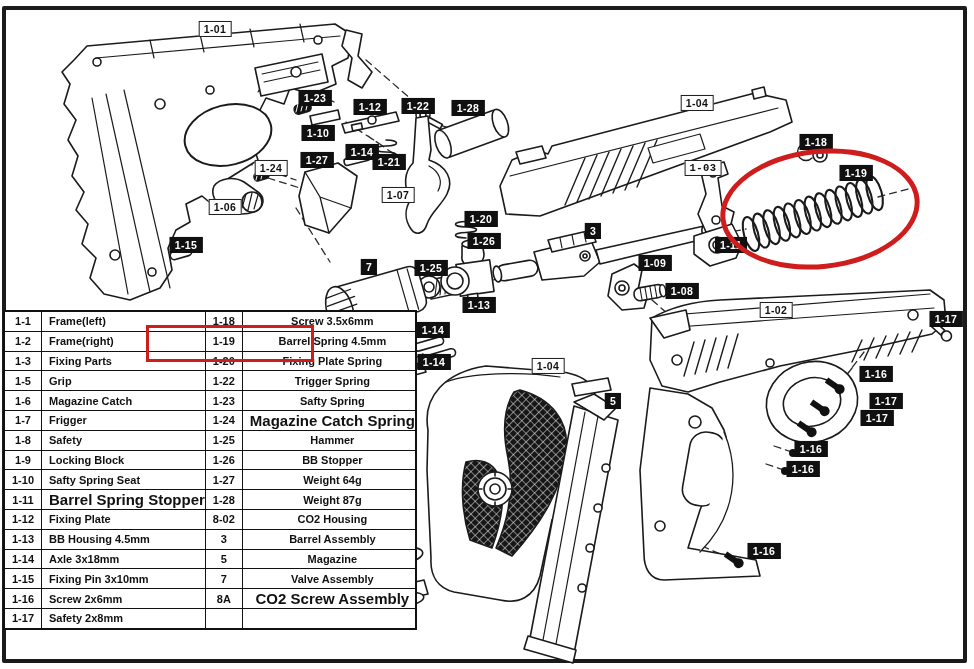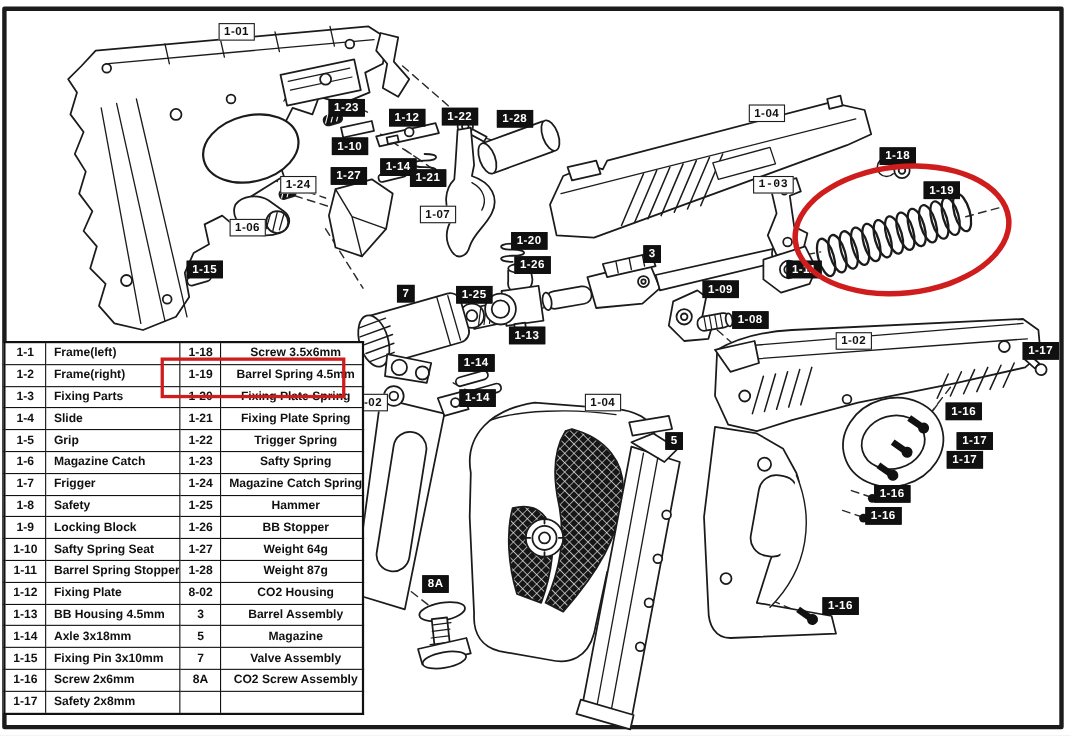"1-4" tr { html: <tr> <td>1-4</td> <td>Slide</td> <td>1-21</td> <td>Fixing Plate Spring</td> </tr> -> none }
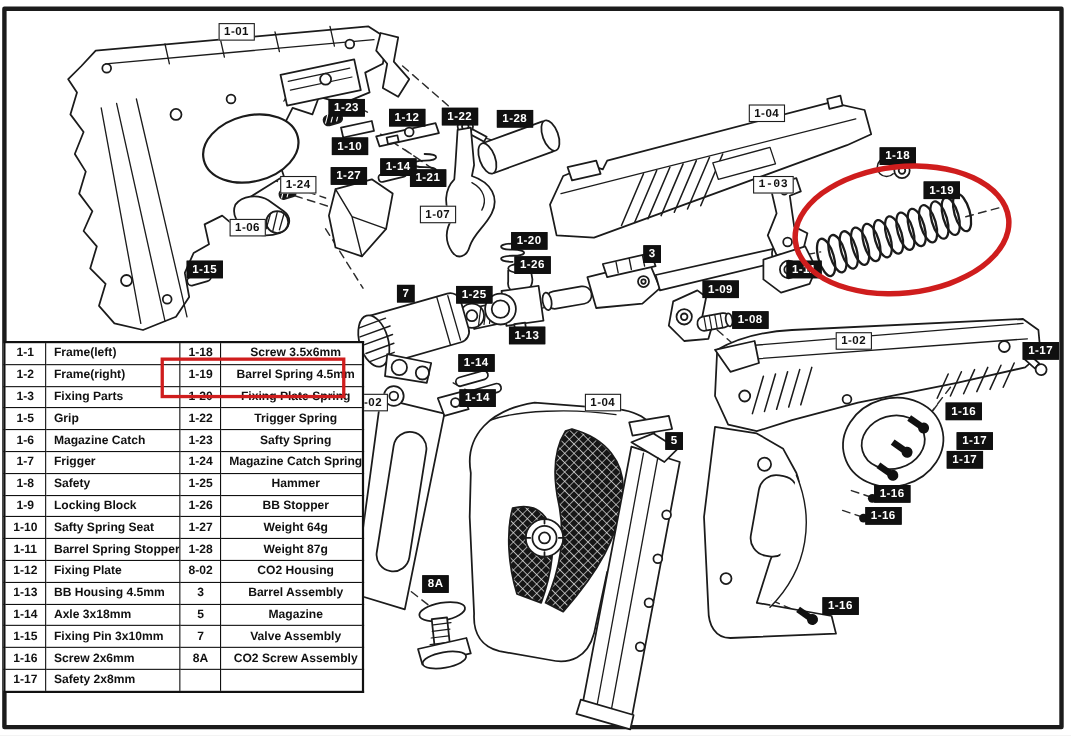"Magazine Catch Spring" #parts-table td.small { font-size: 11px -> 15px }
